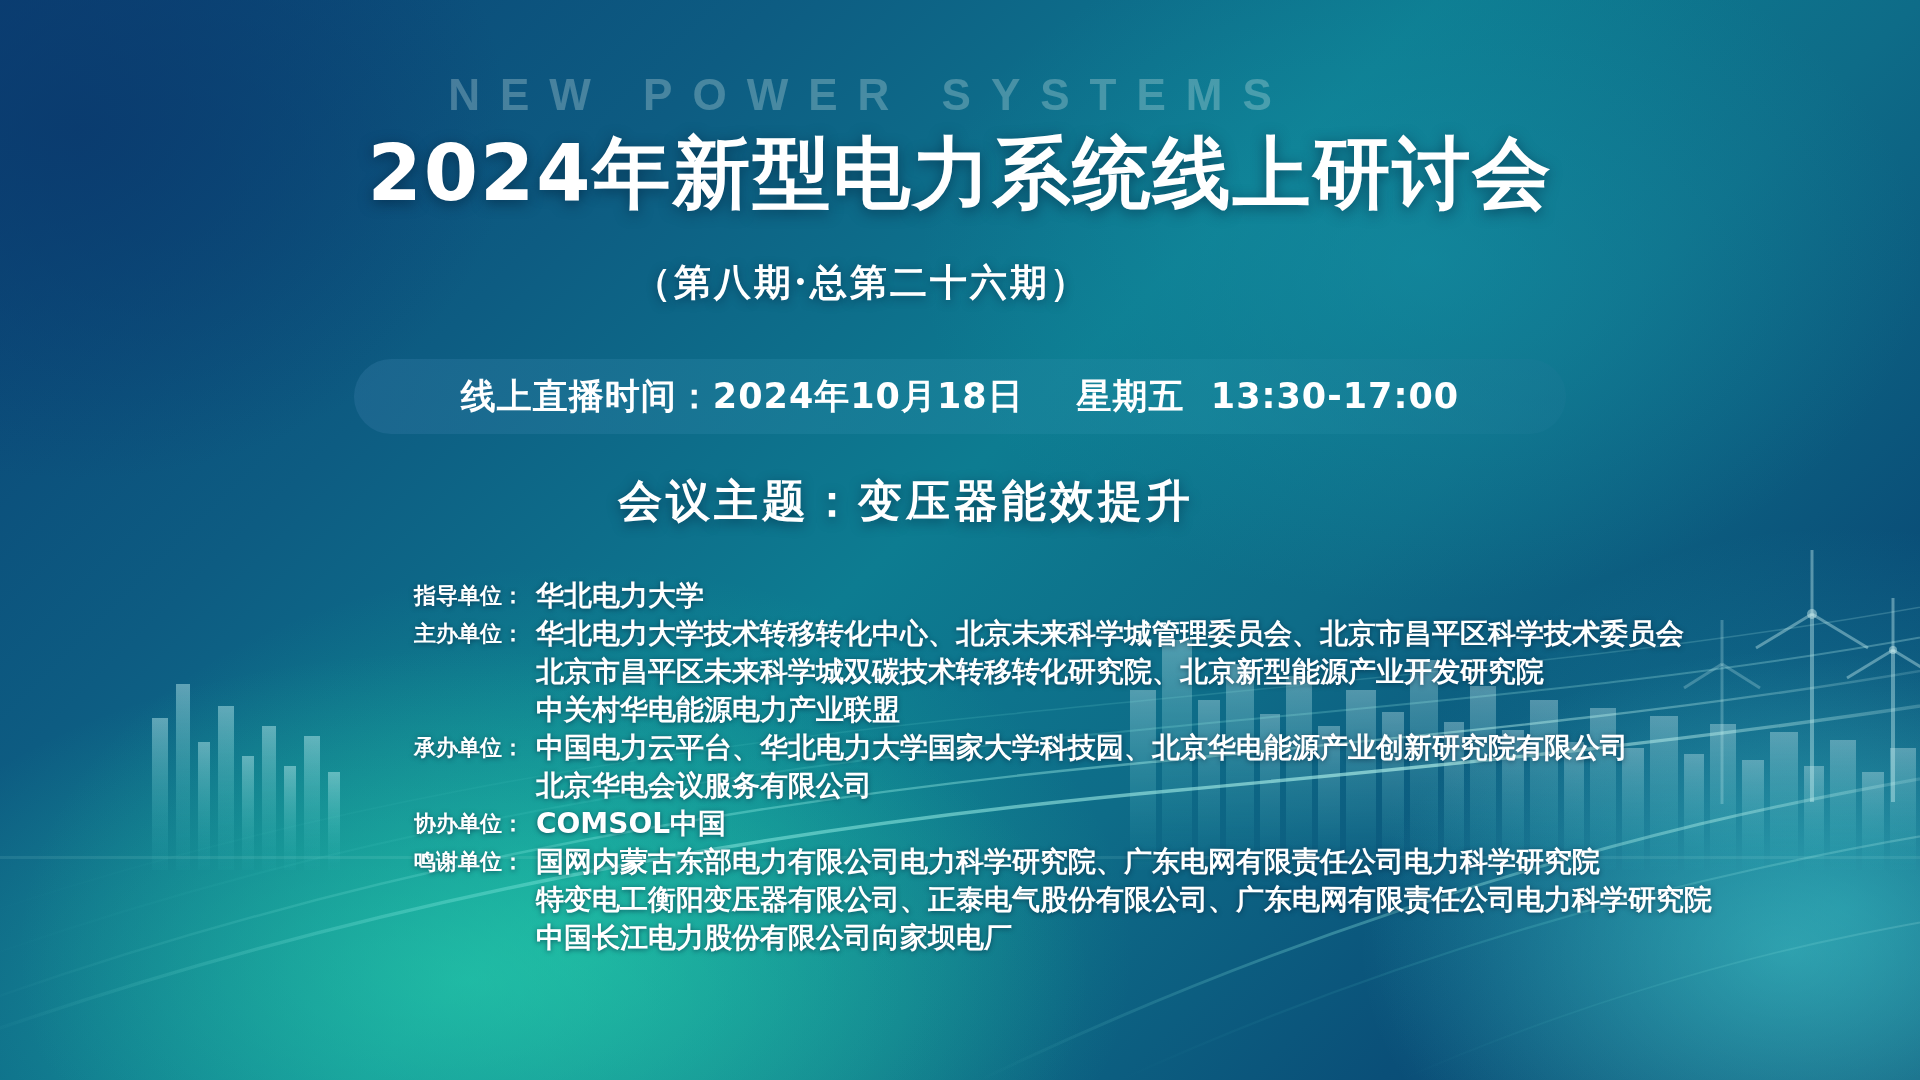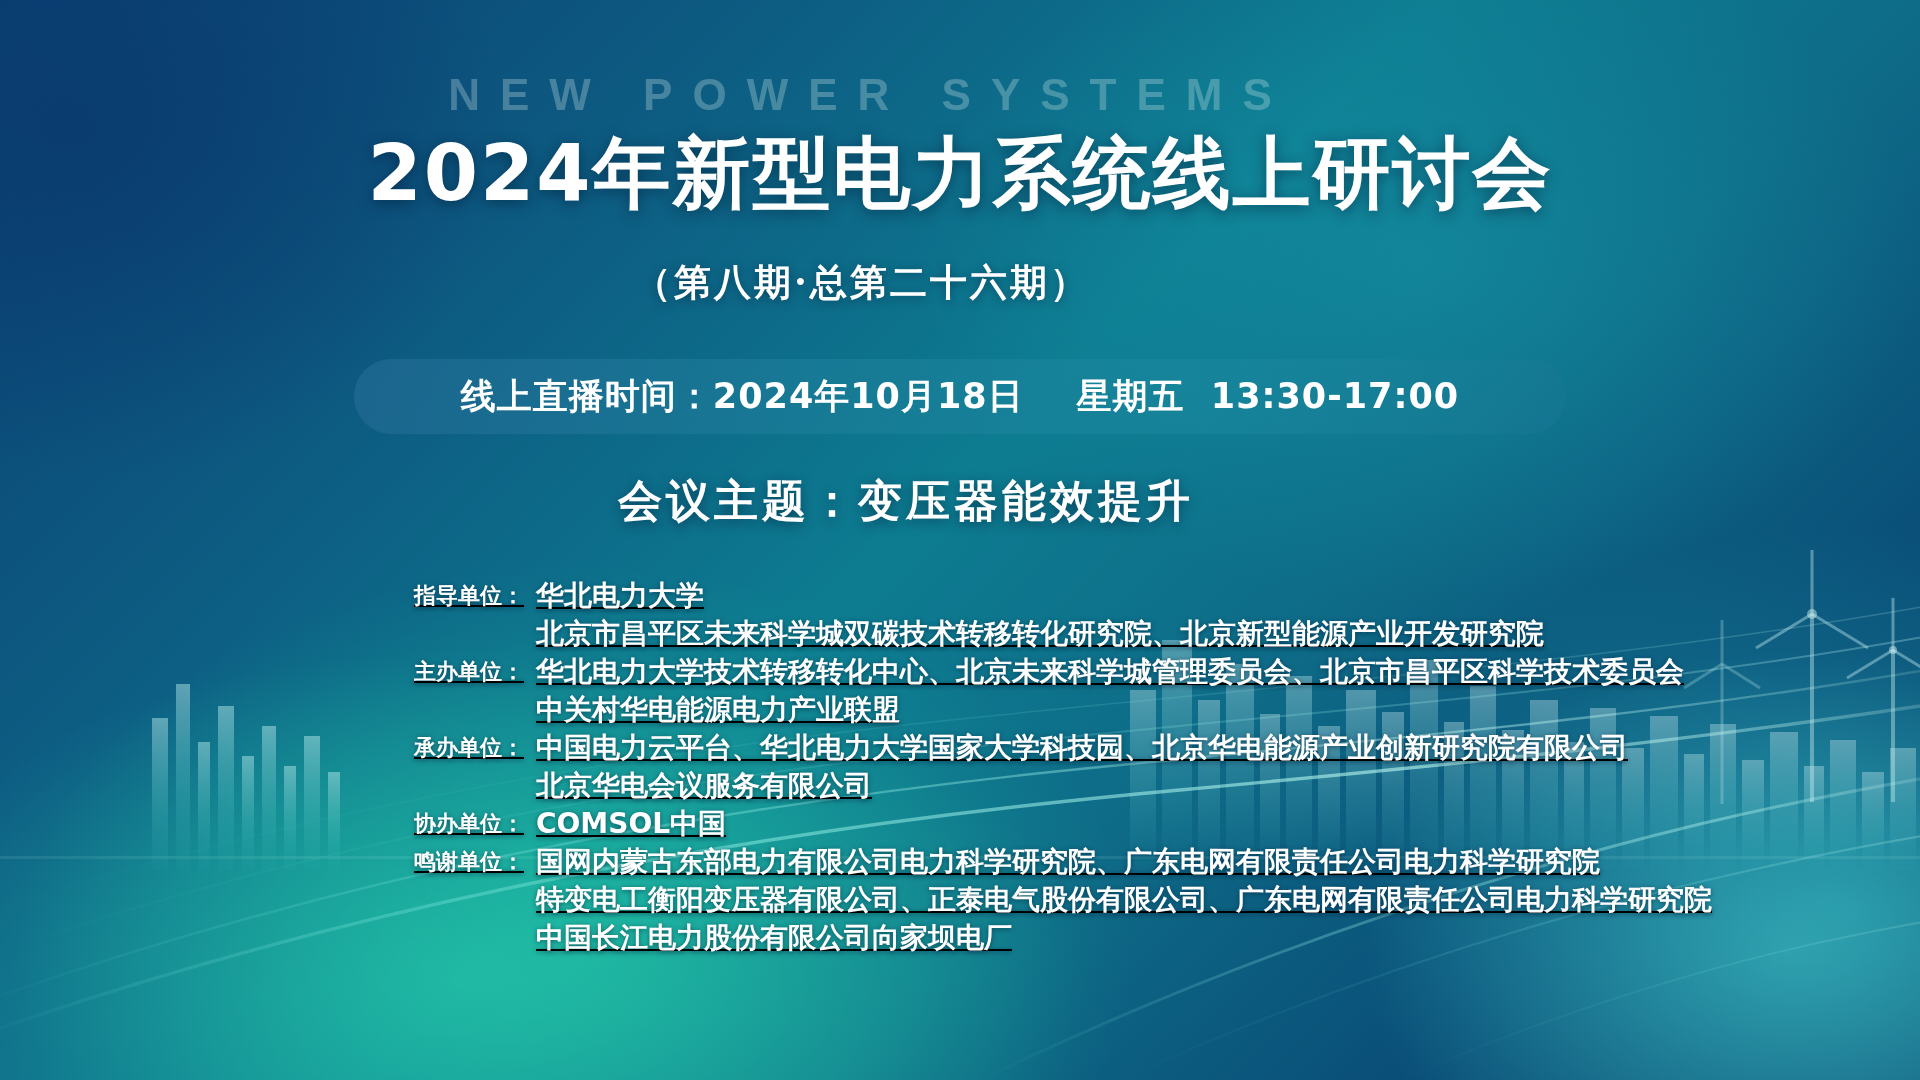"指导单位：" .org-row { text-decoration: underline -> none }
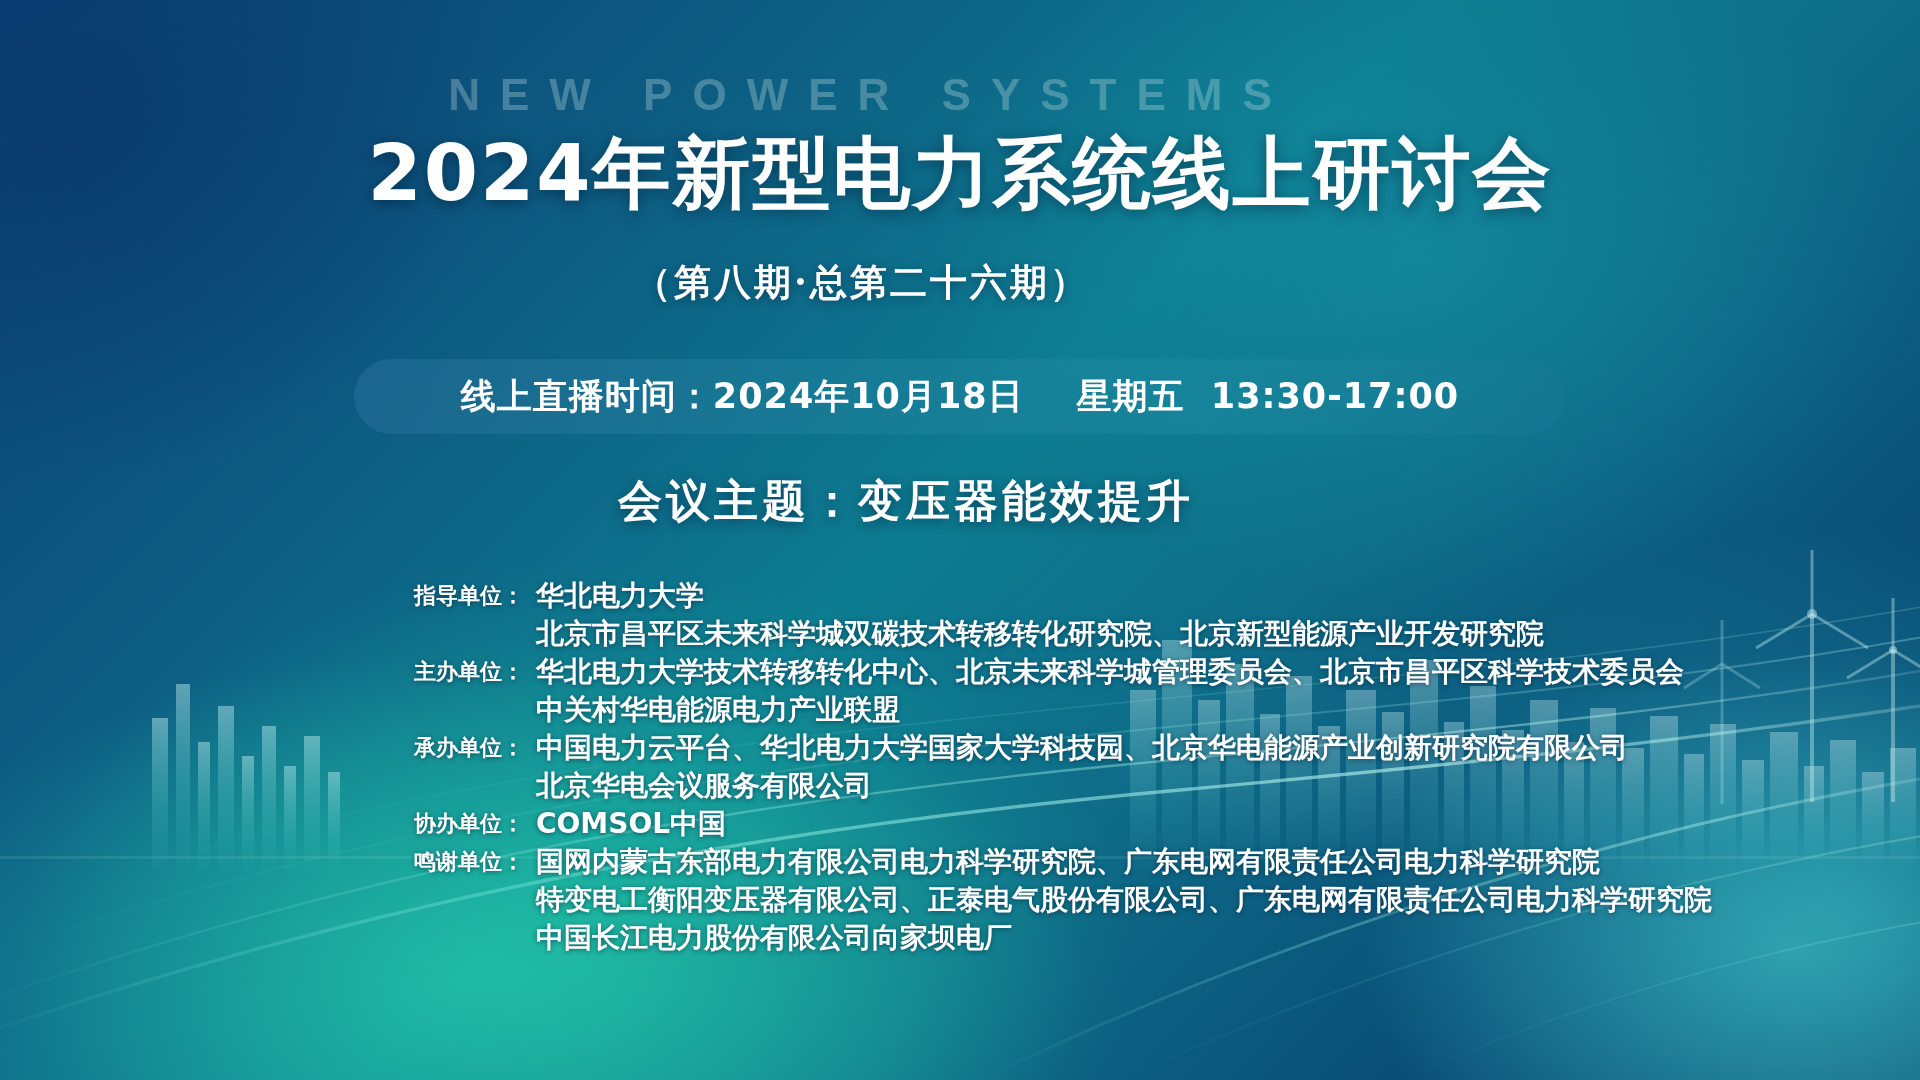"北京市昌平区未来科学城双碳技术转移转化研究院、北京新型能源产业开发研究院" div.org-row { order: before "主办单位：" -> after "主办单位：" }
